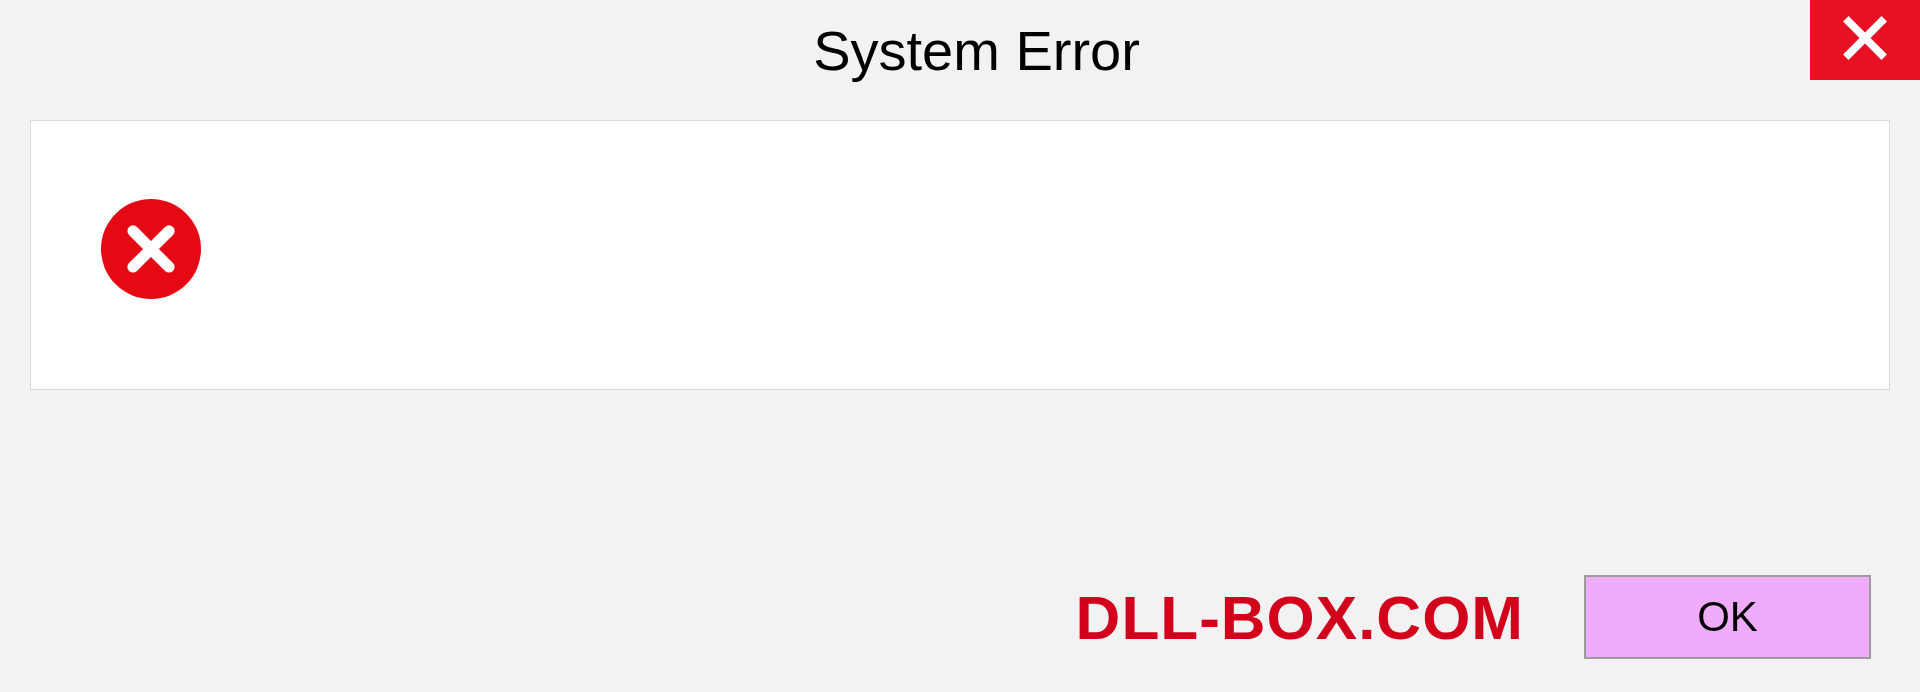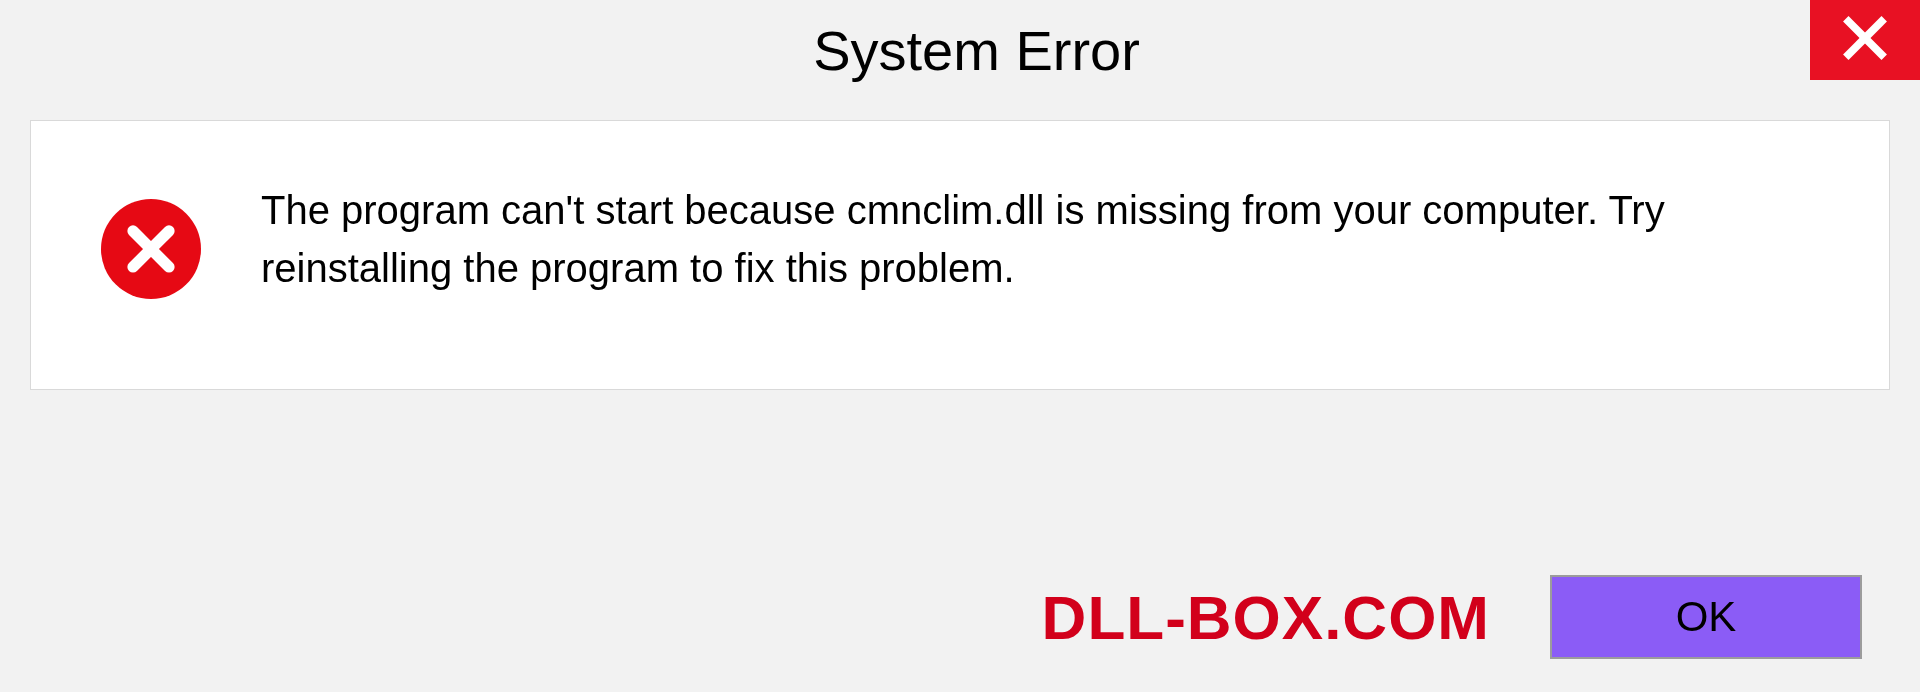"The program can't start because" div.message-text { html: <div>The program can't start because cmnclim.dll is missing from your computer. Try reinstalling the program to fix this problem.</div> -> none }
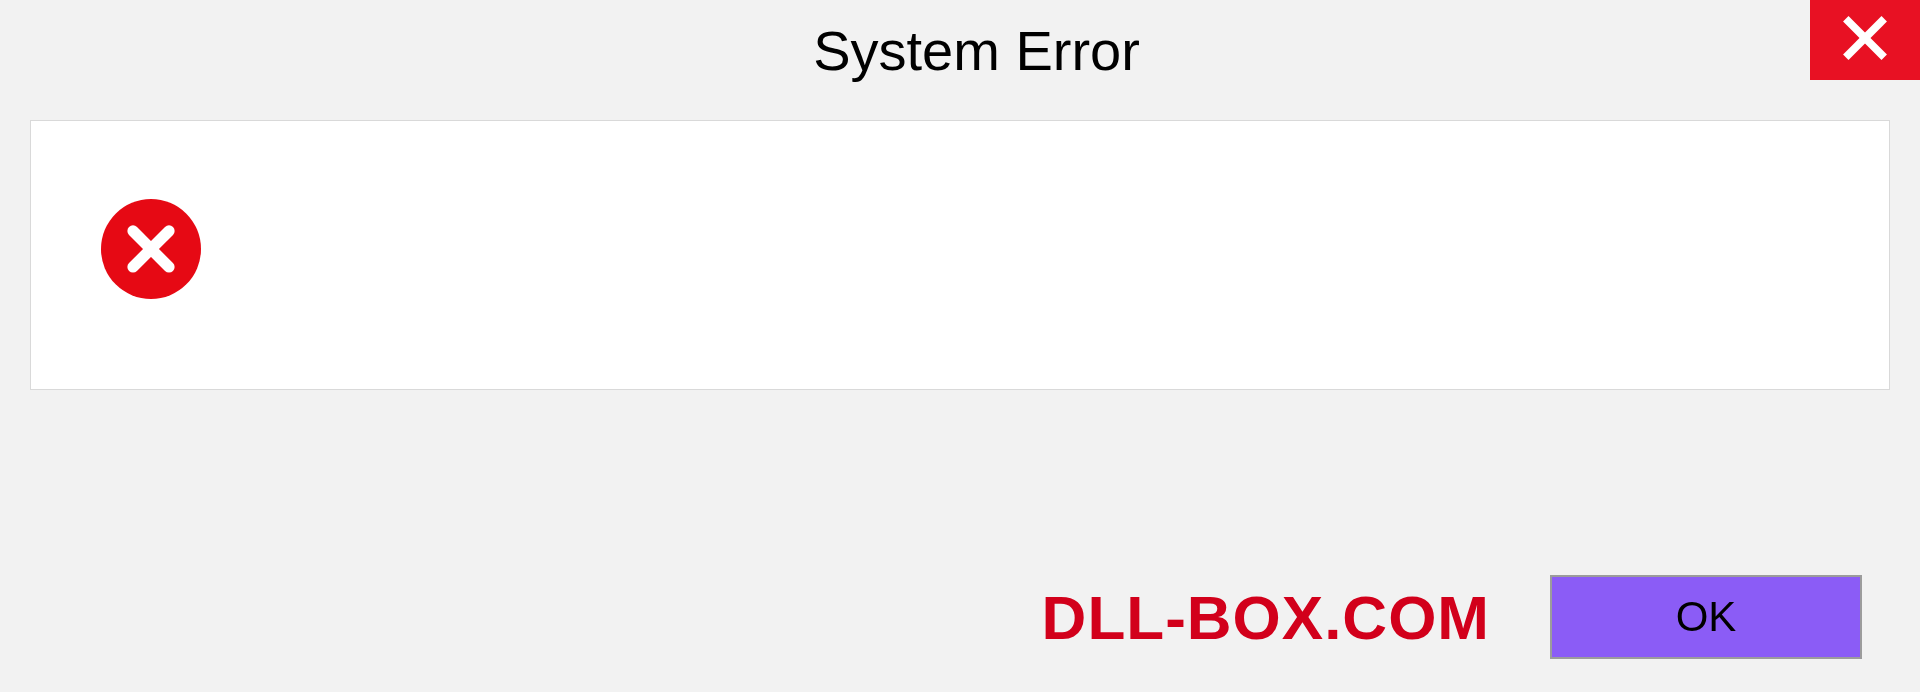"DLL-BOX.COM" .footer { right: 16px -> 7px }
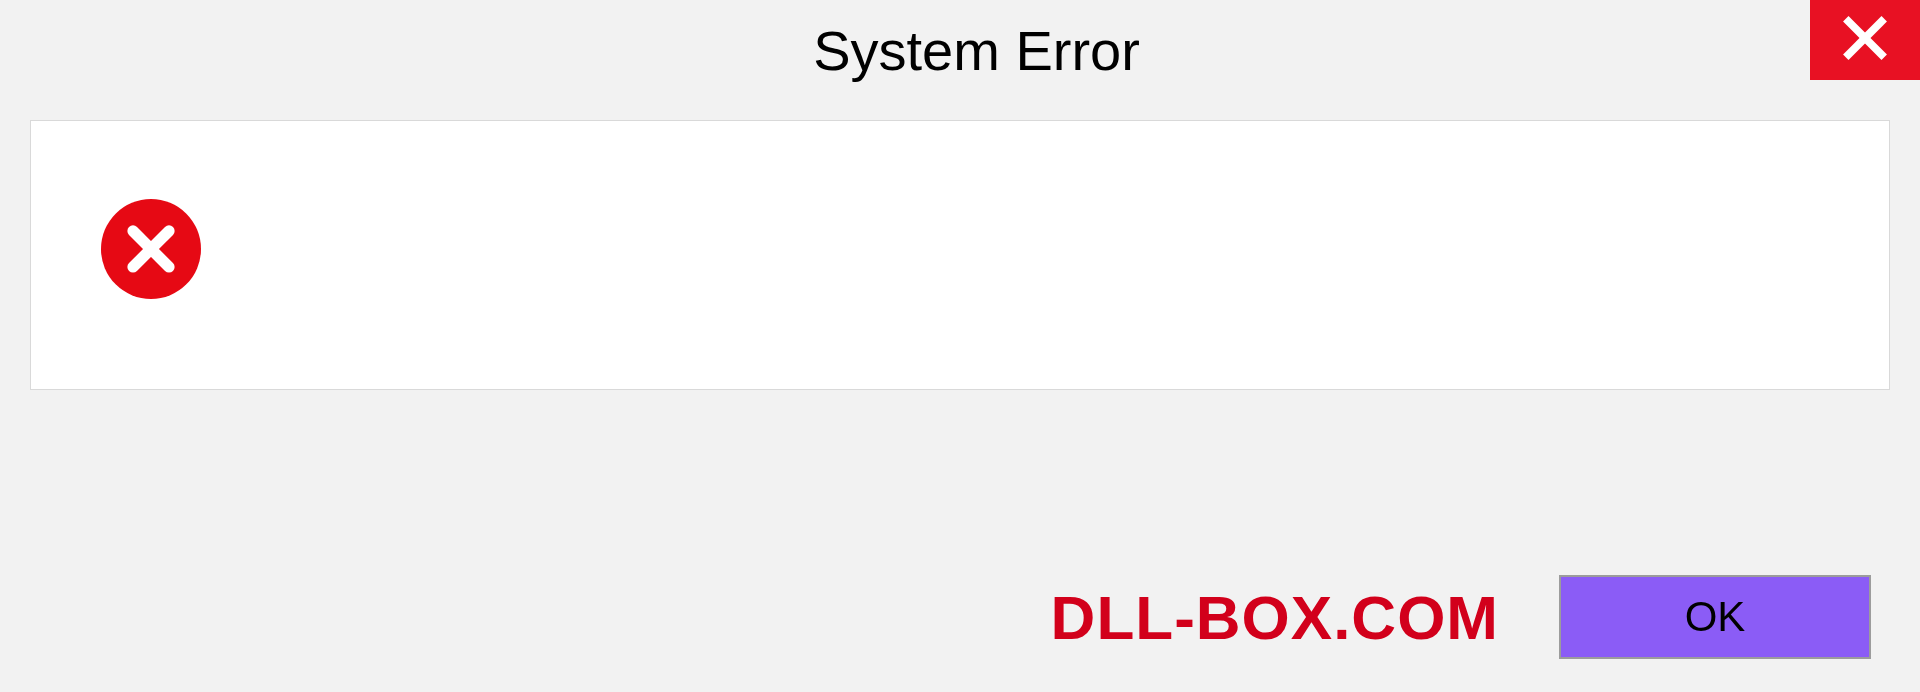"OK" .ok-button { background: #8b5cf6 -> #f0abfc; width: 312px -> 287px }
